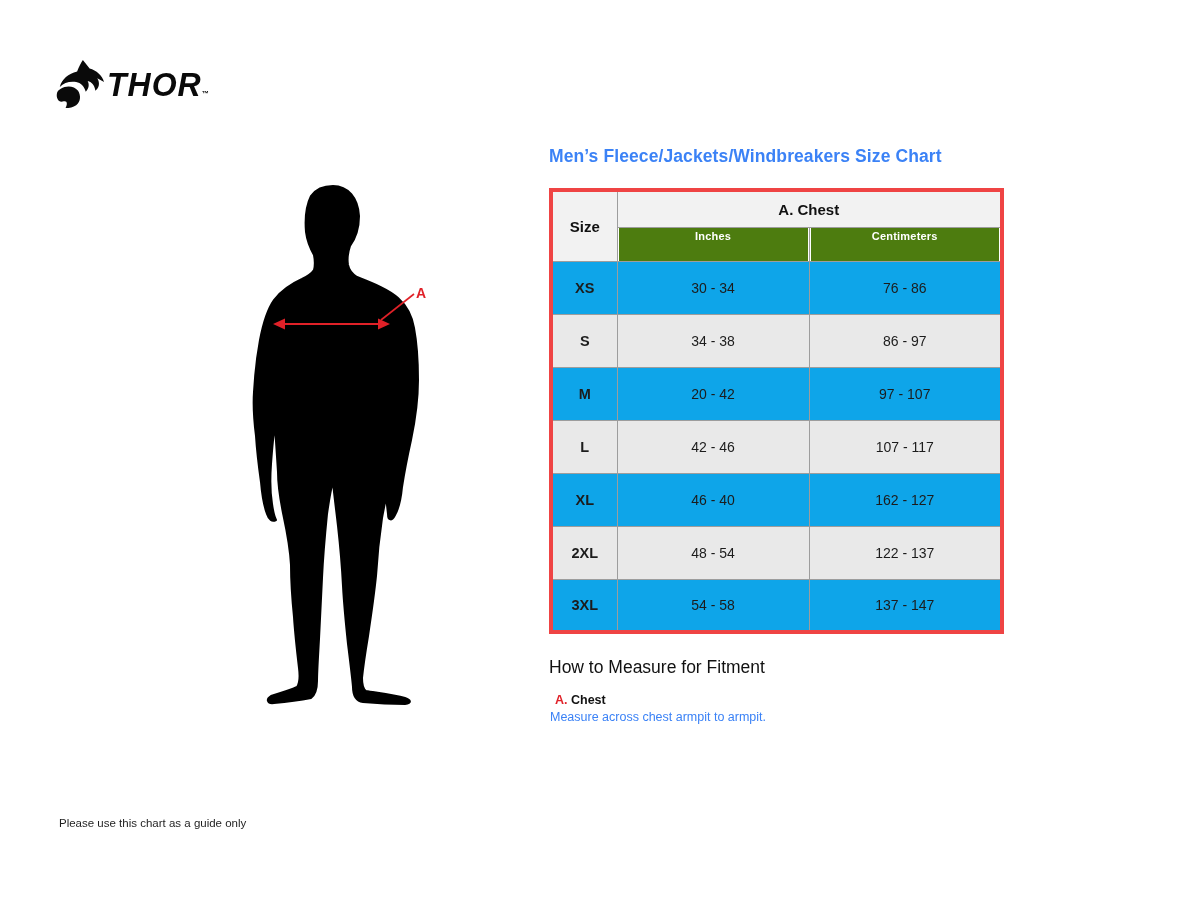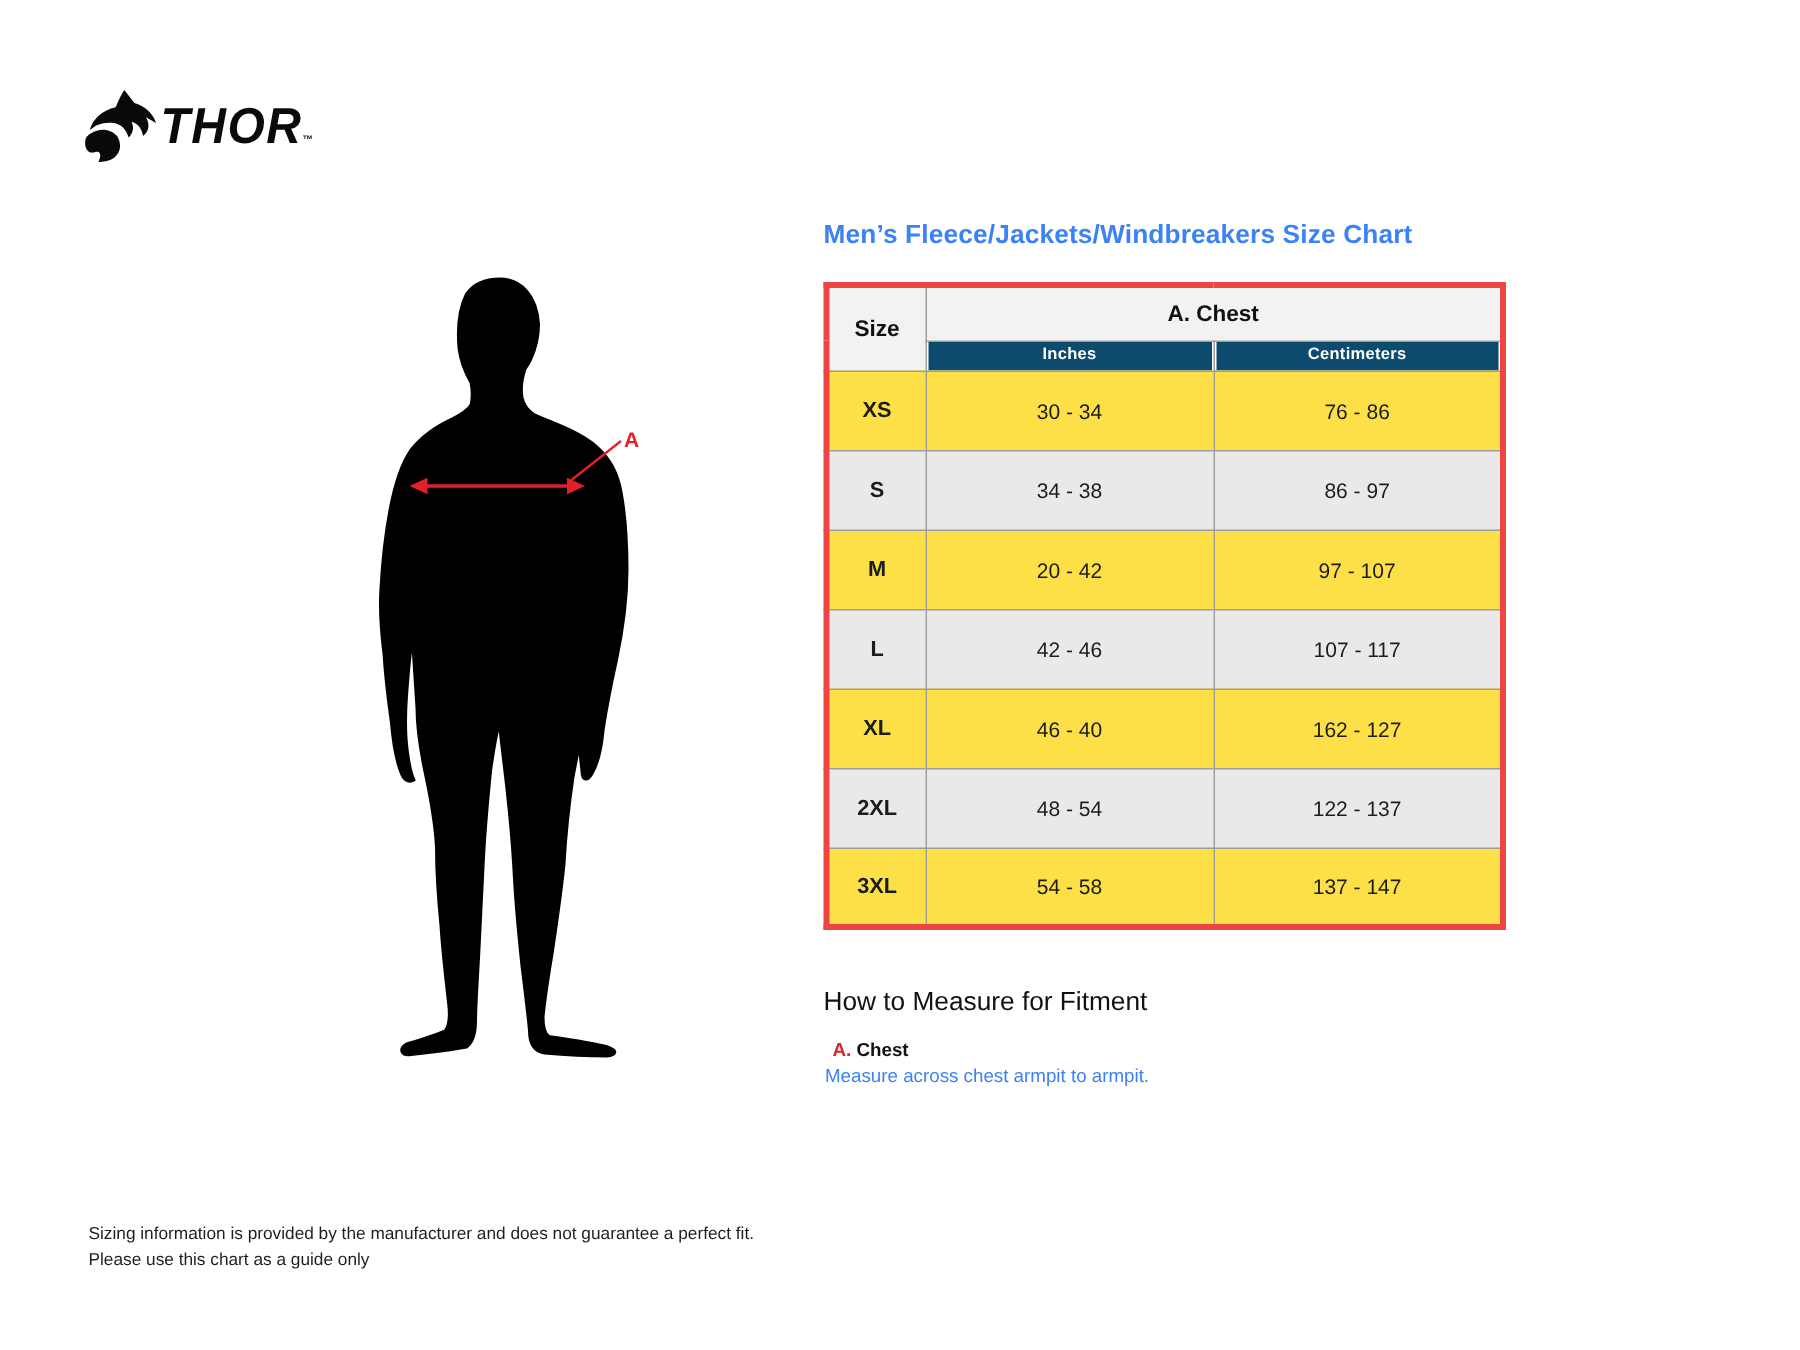"Inches" .sub-bar { background: #0c4a6e -> #4d7c0f; height: 19px -> 33px }
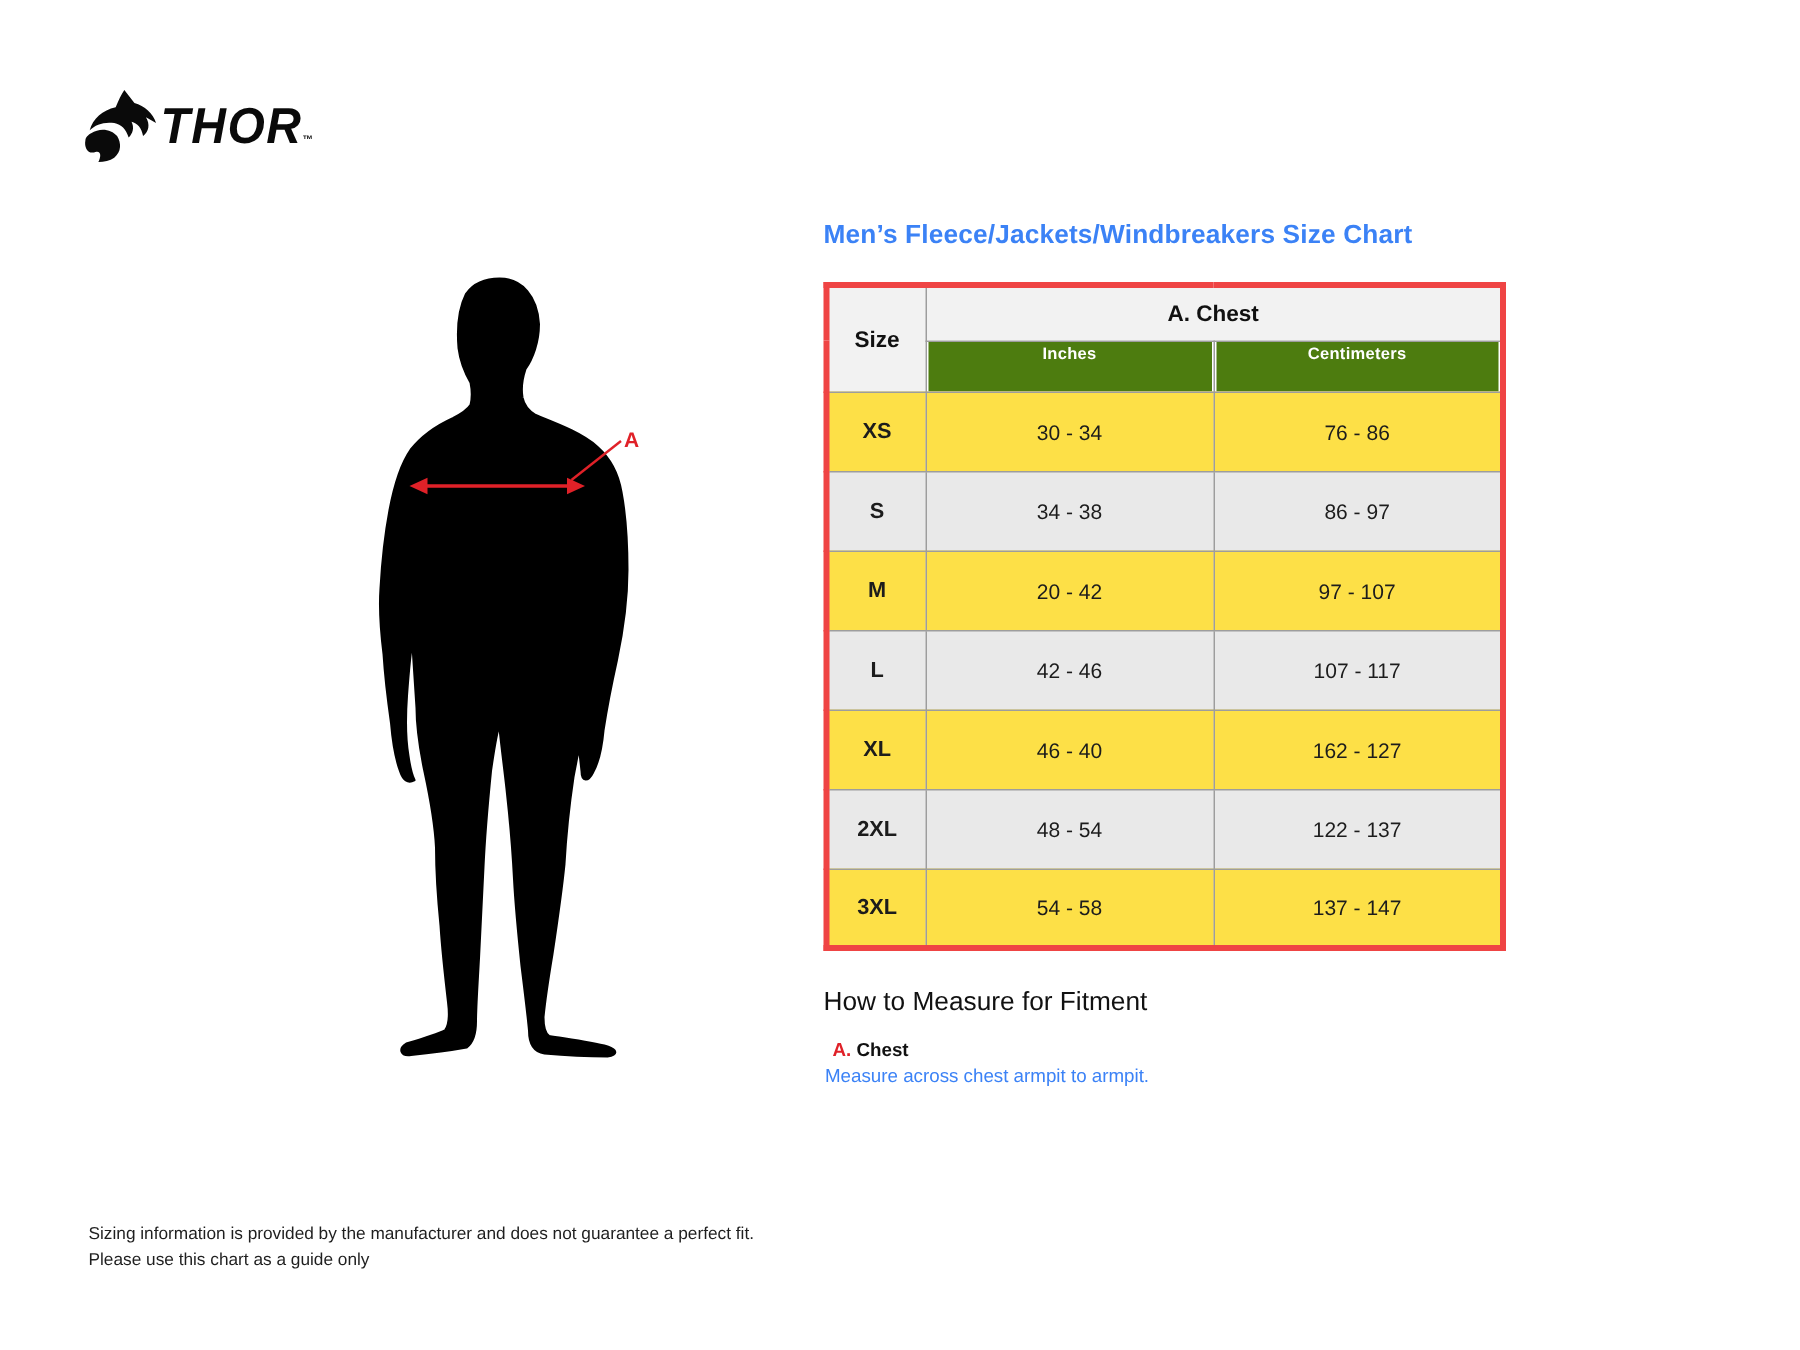"XS" .size-table tbody td { background: #fde047 -> #0ea5e9 }
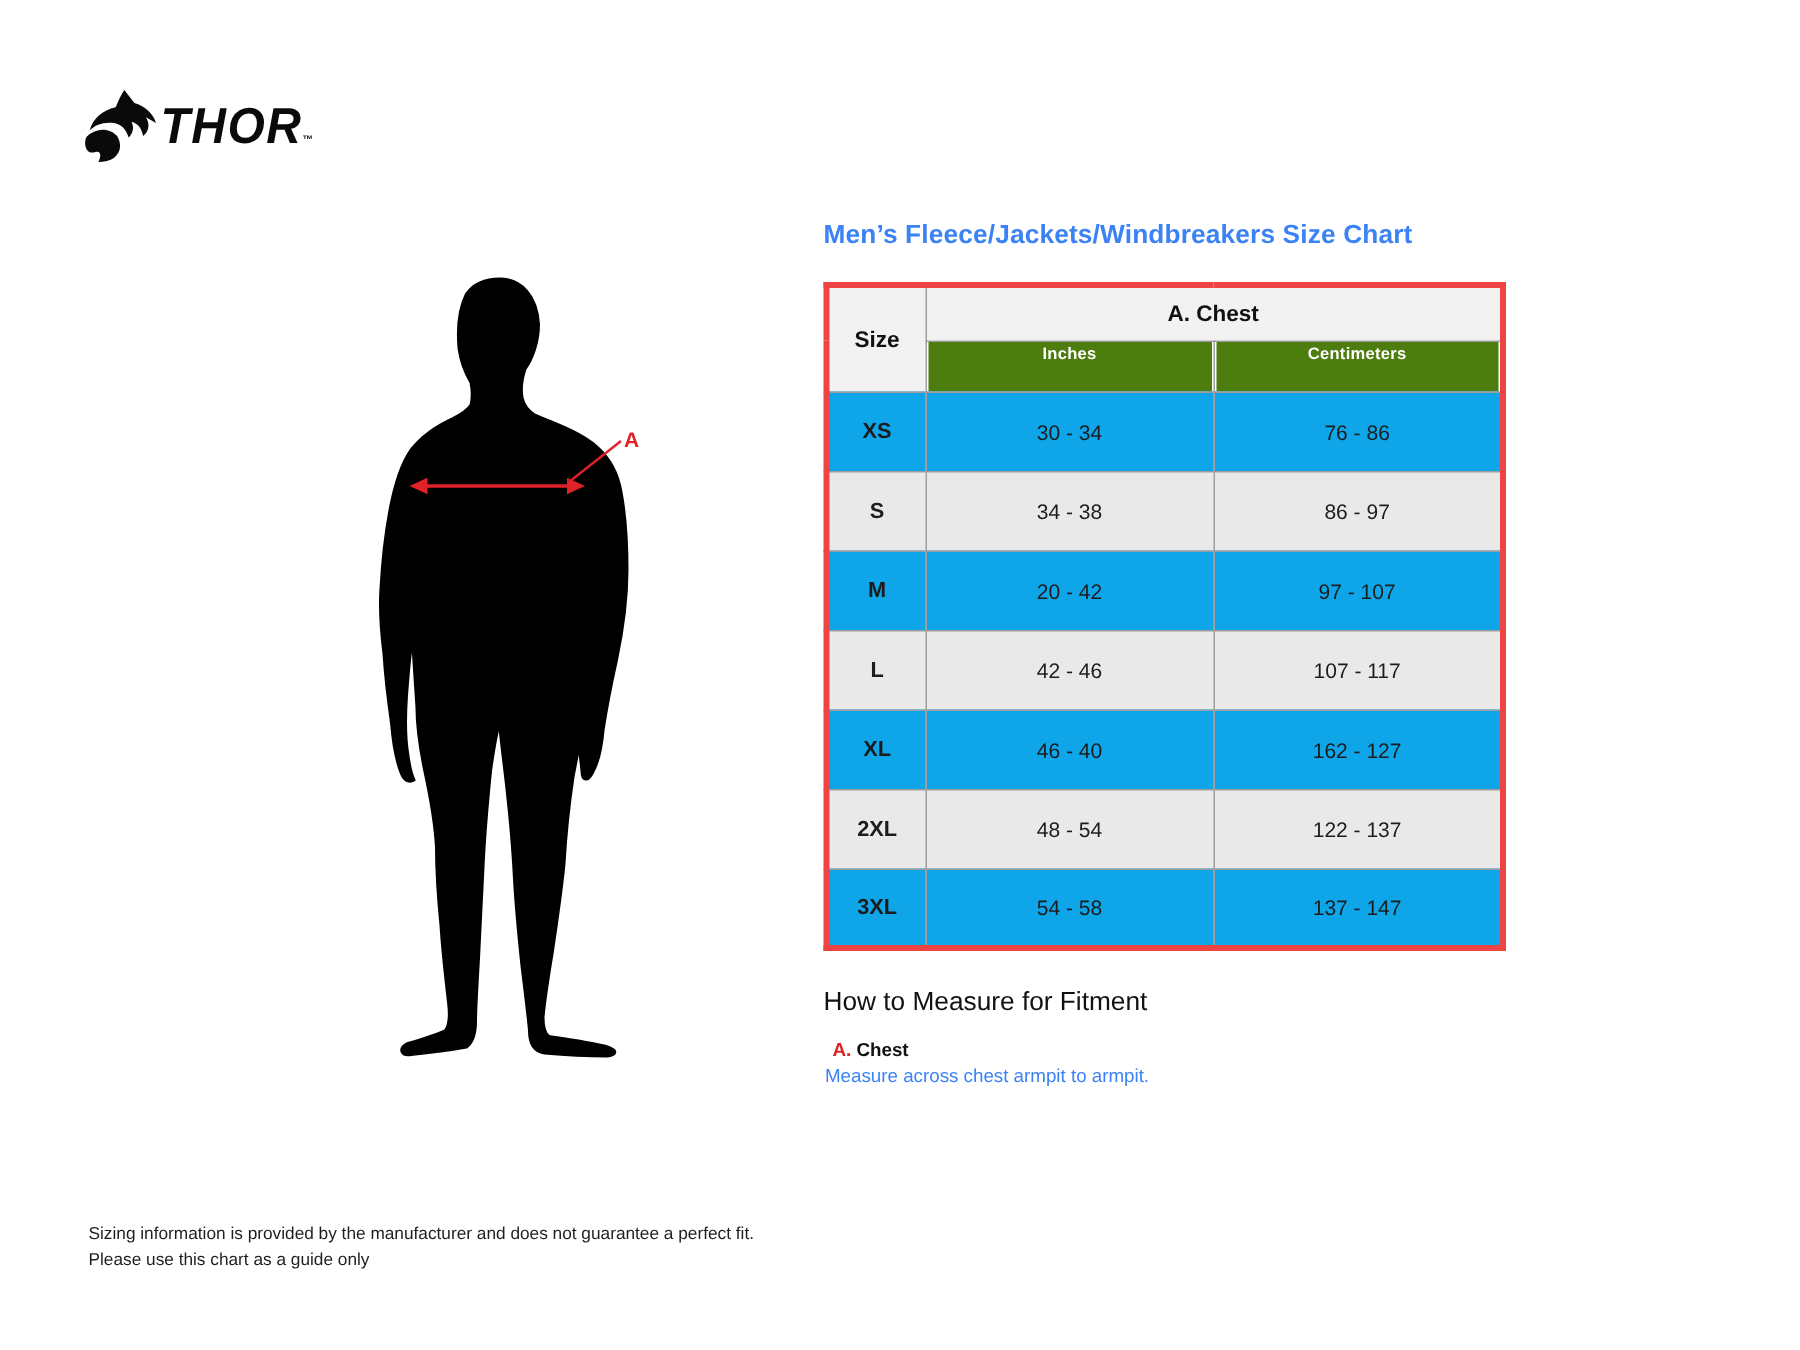"Sizing information is provided by" div { html: <div>Sizing information is provided by the manufacturer and does not guarantee a perfect fit.</div> -> none }
